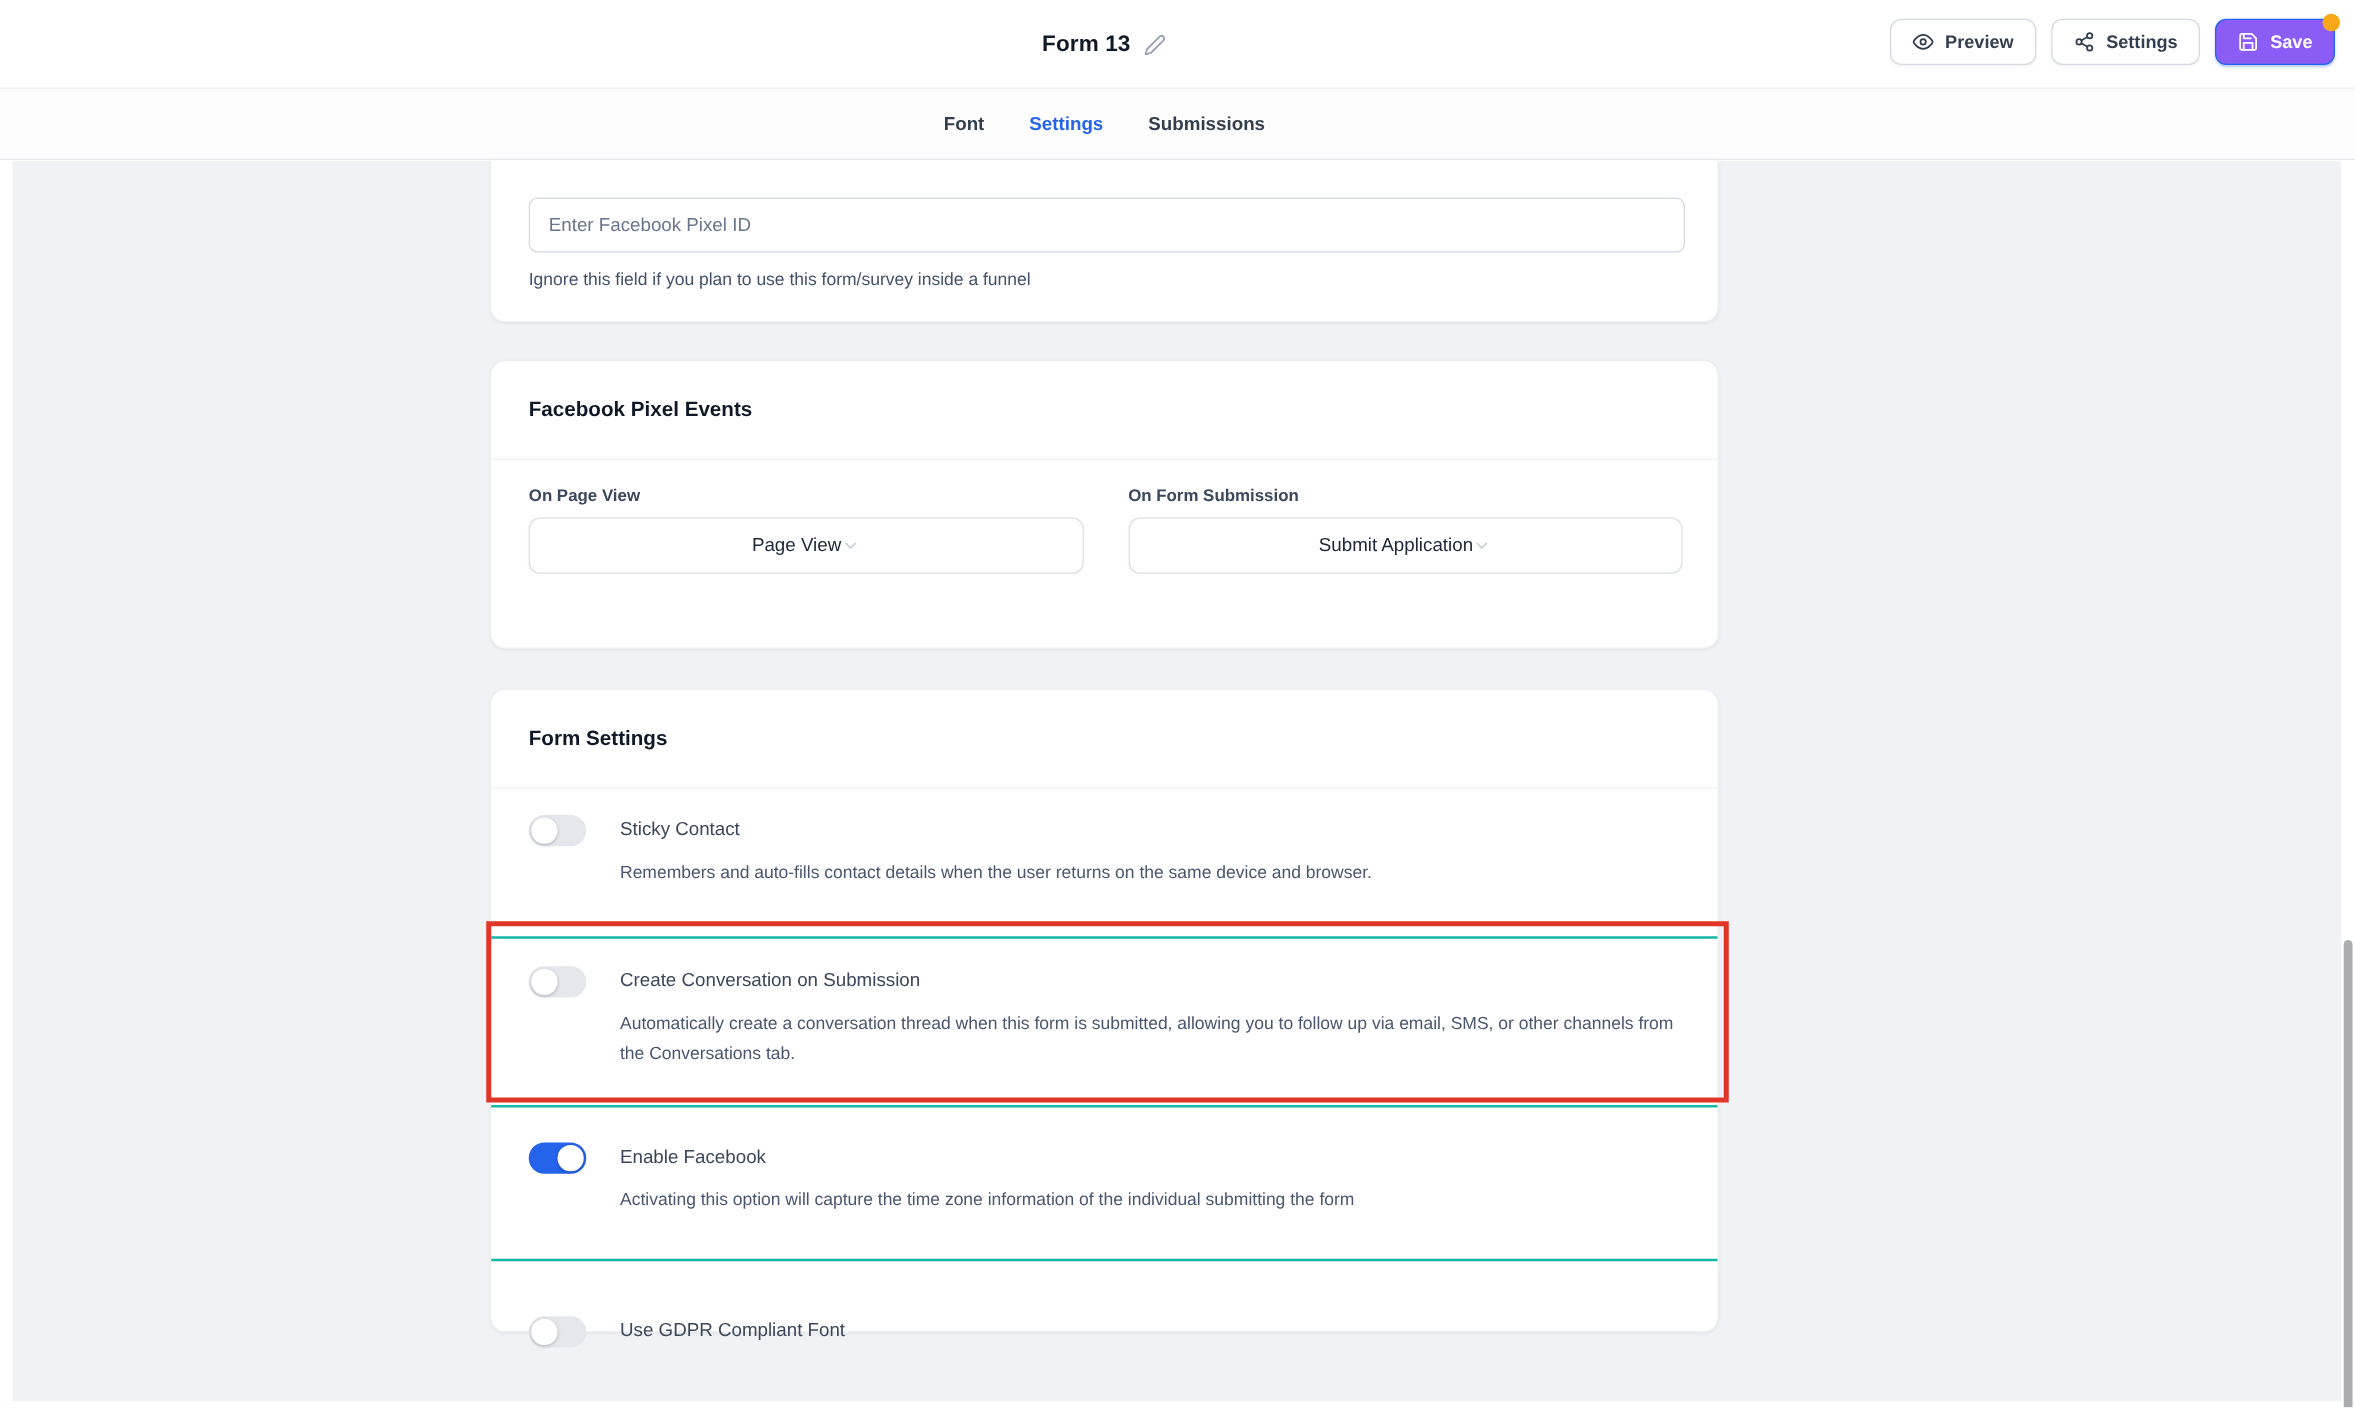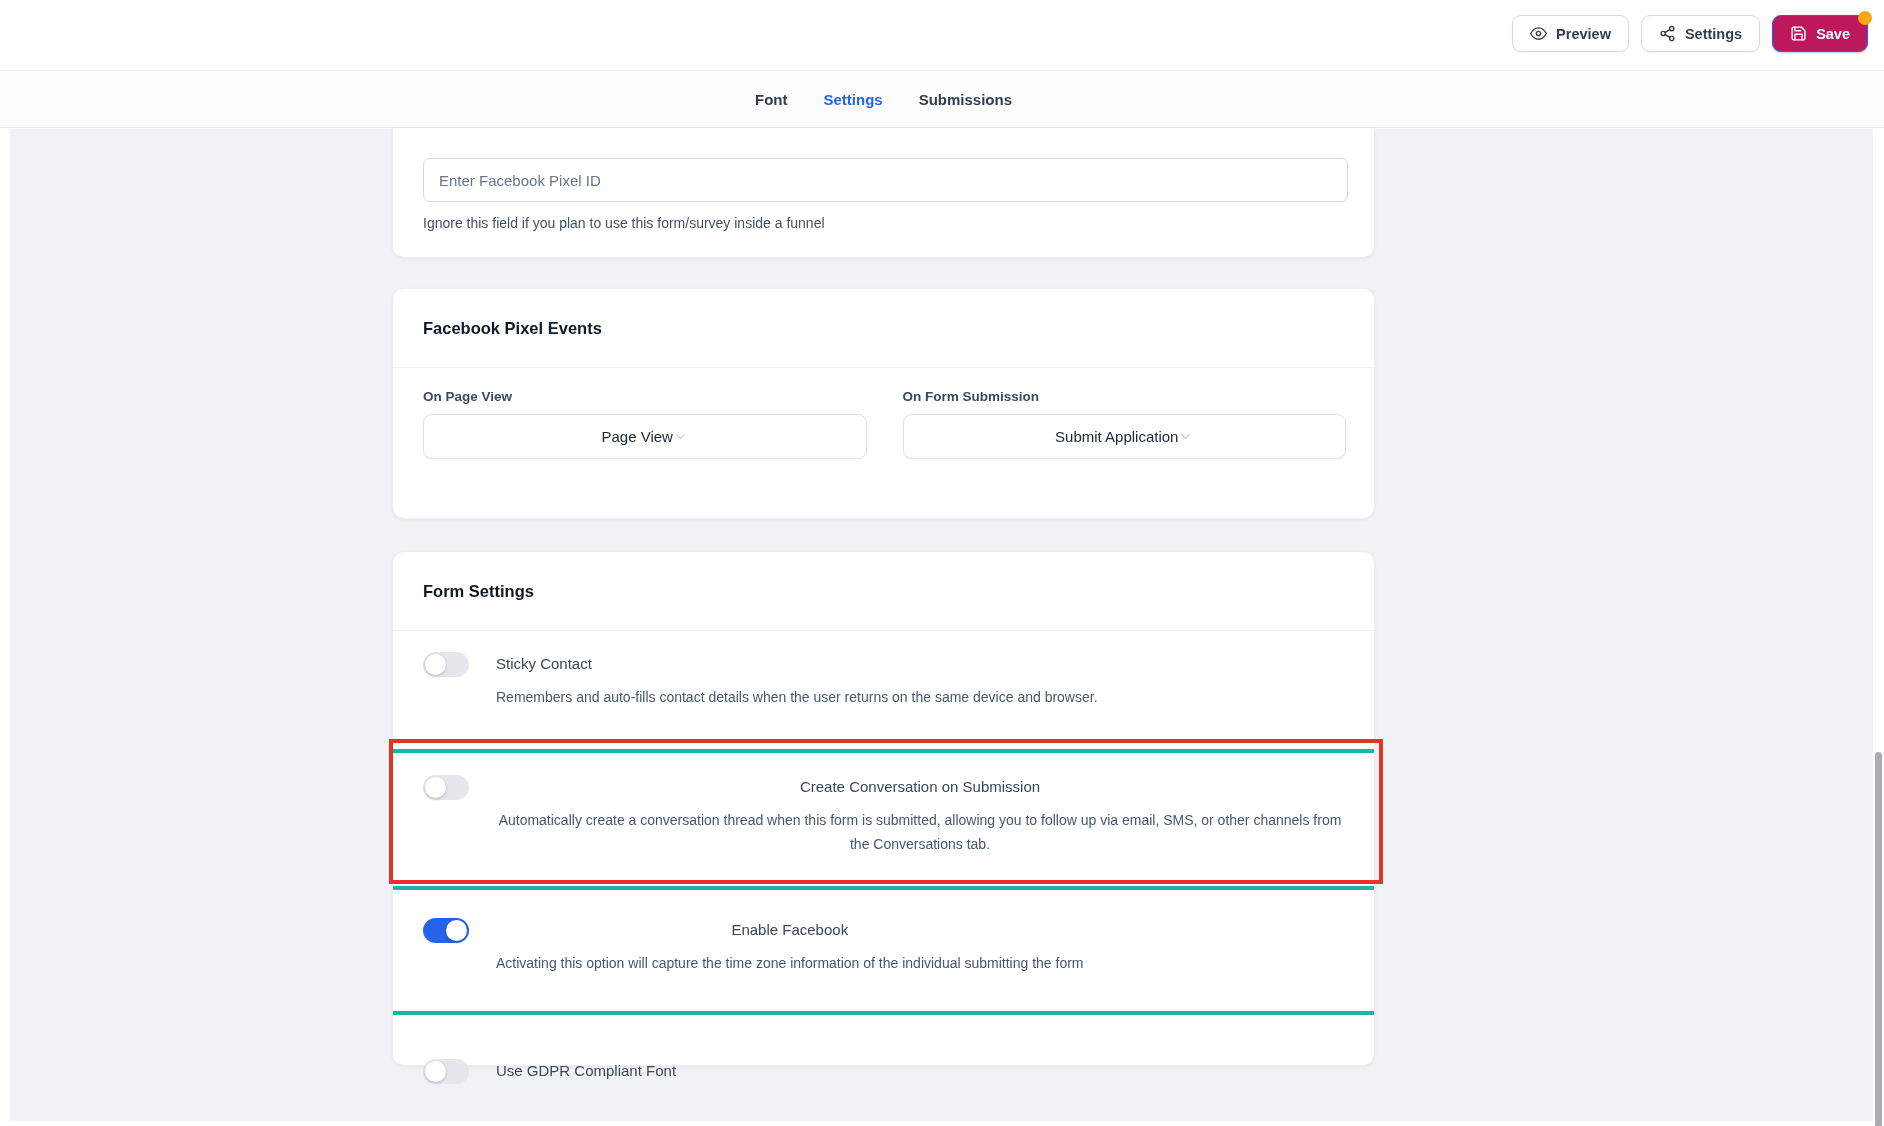"Form 13" div.title-wrap { html: none -> <div> <span>Form 13</span> <svg> <path></path> </svg> </div> }
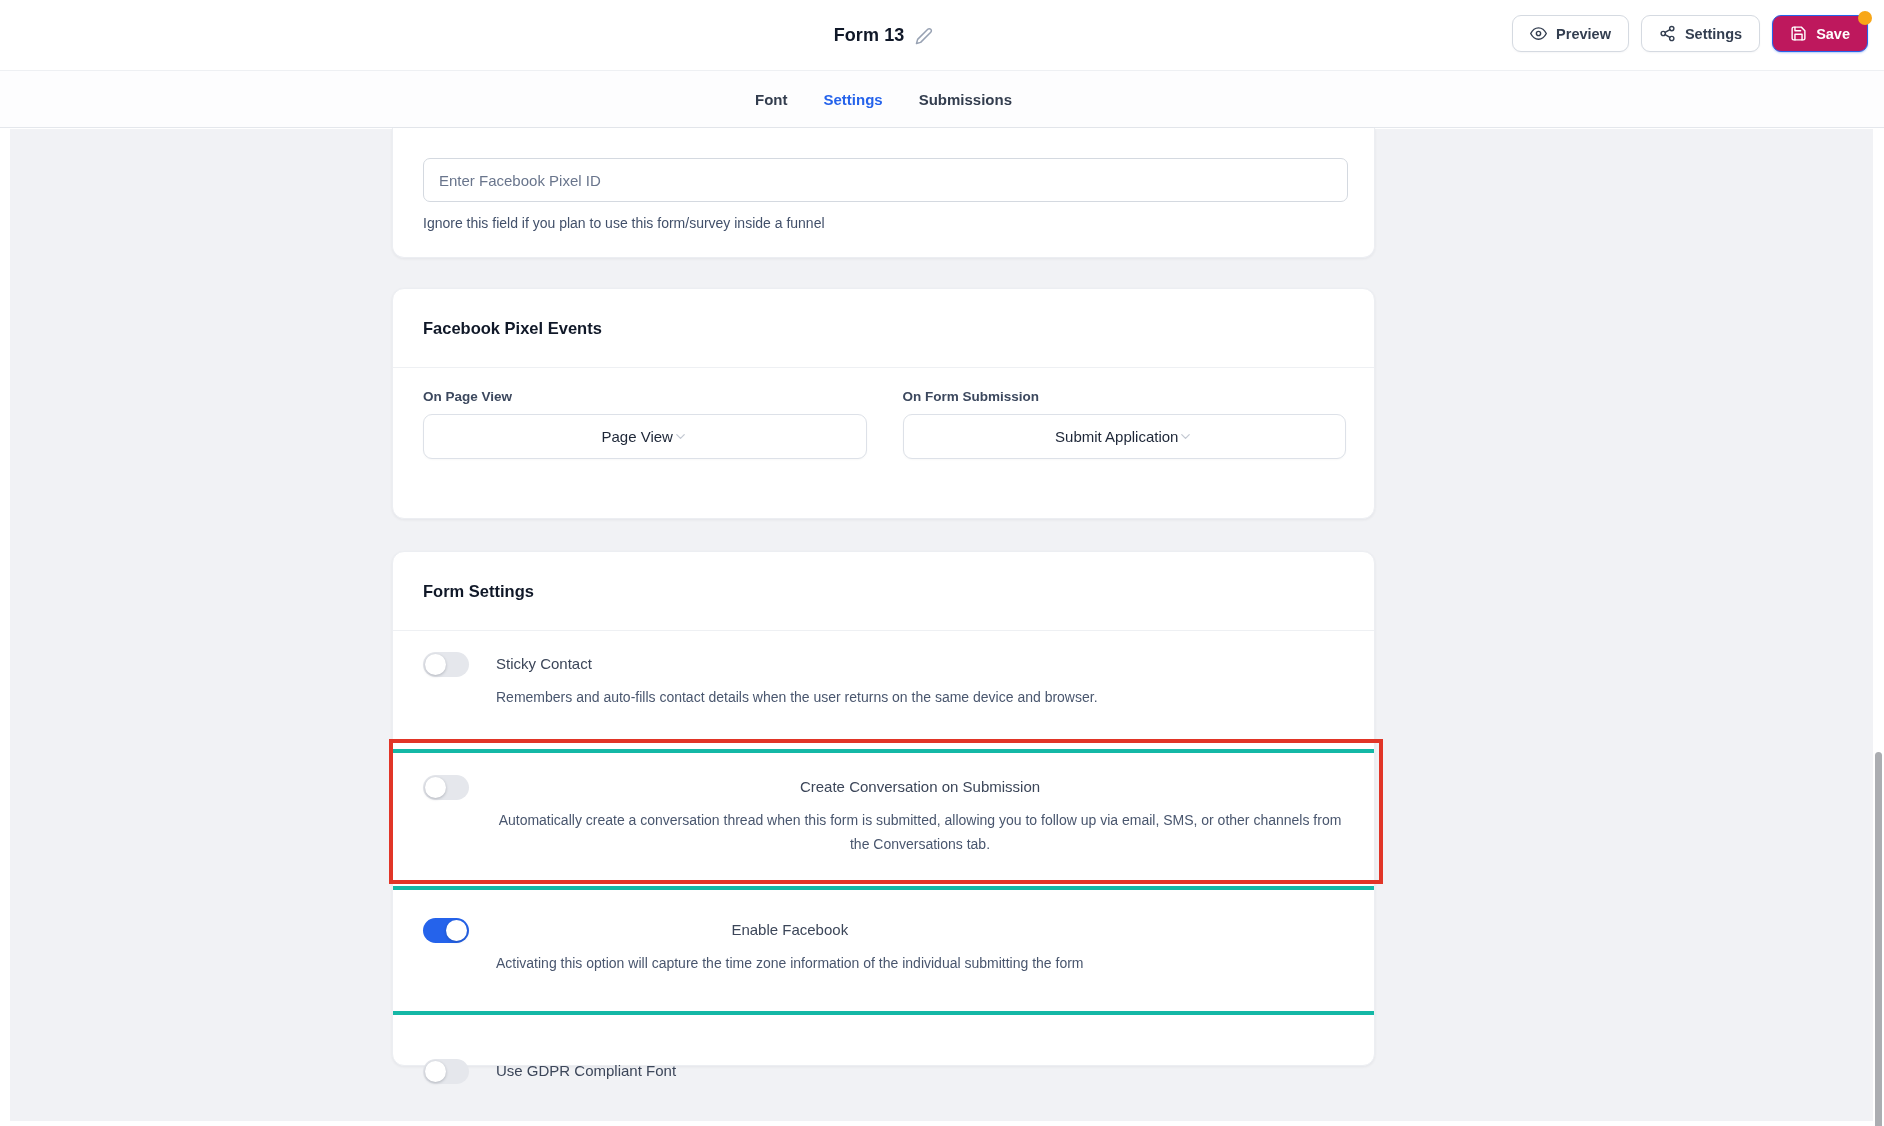"Save" .btn-primary { background: #be185d -> #8b5cf6 }
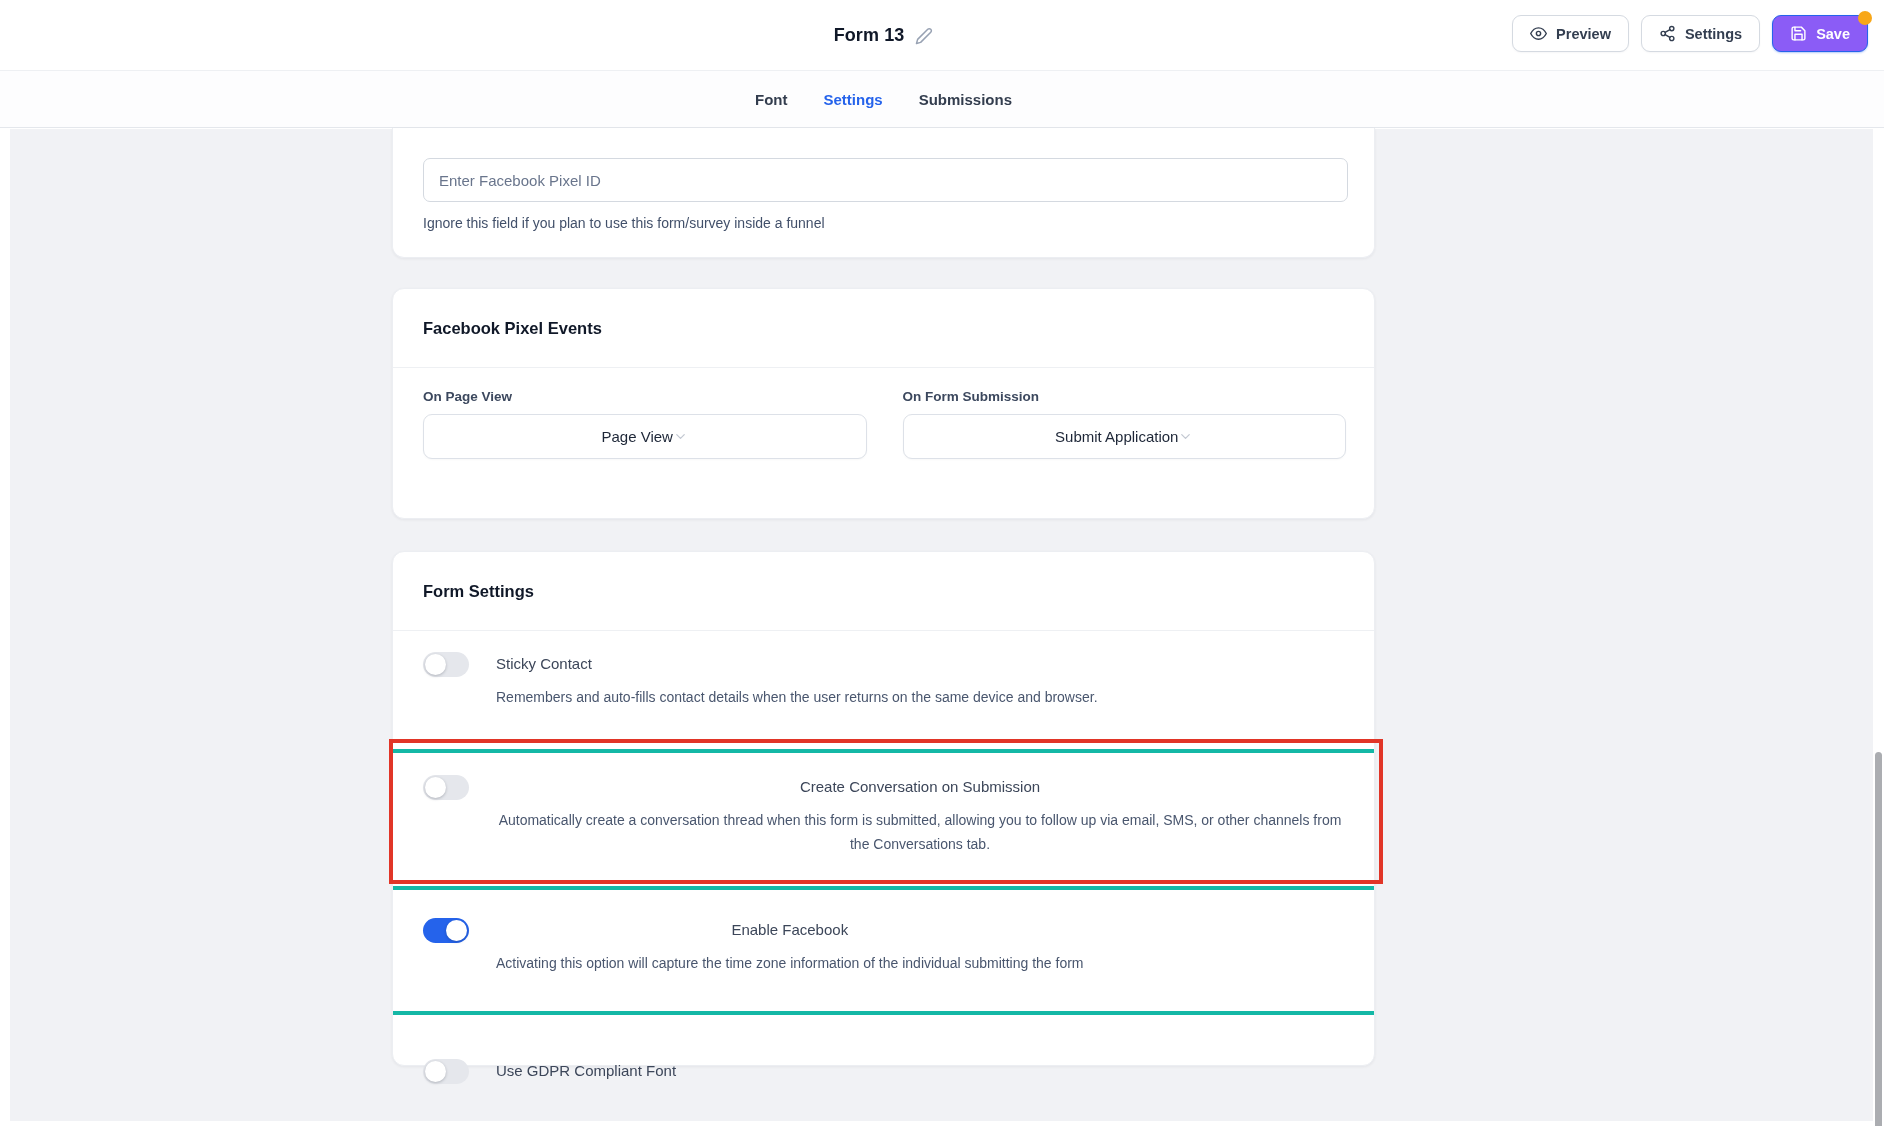"Create Conversation on Submission" .toggle-row + .toggle-row { border-top: 4px solid #14b8a6 -> 2px solid #14b8a6; text-align: center -> none }
